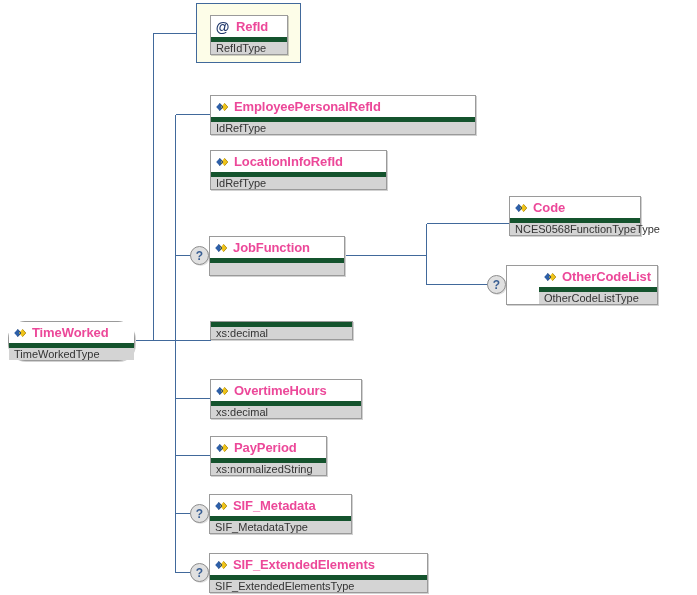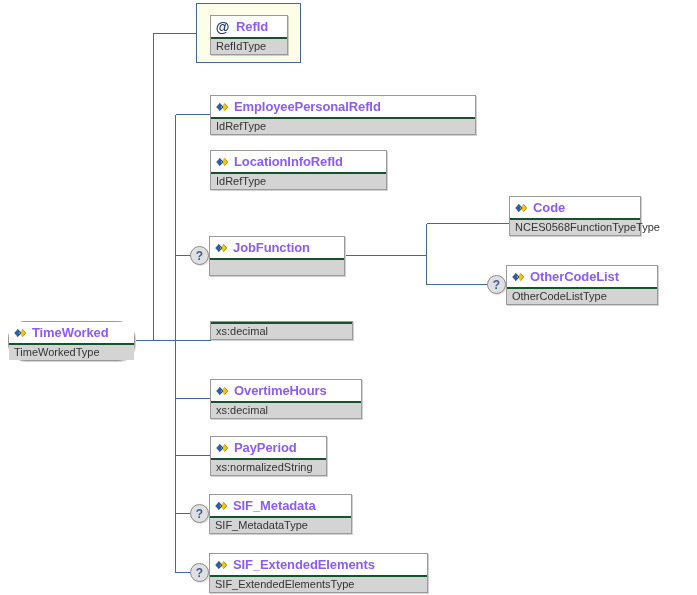"RefId" .node .title .label { color: #8b5cf6 -> #ec4899 }
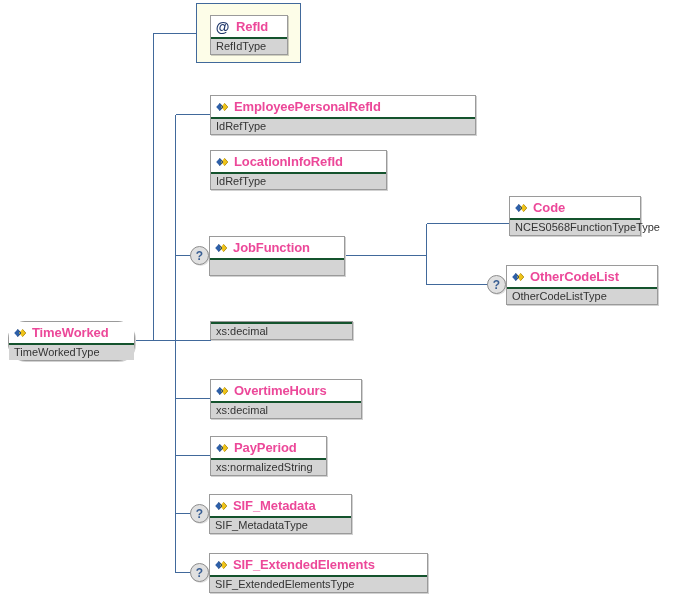"RefIdType" .node .type { border-top: 2px solid #14532d -> 5px solid #14532d }
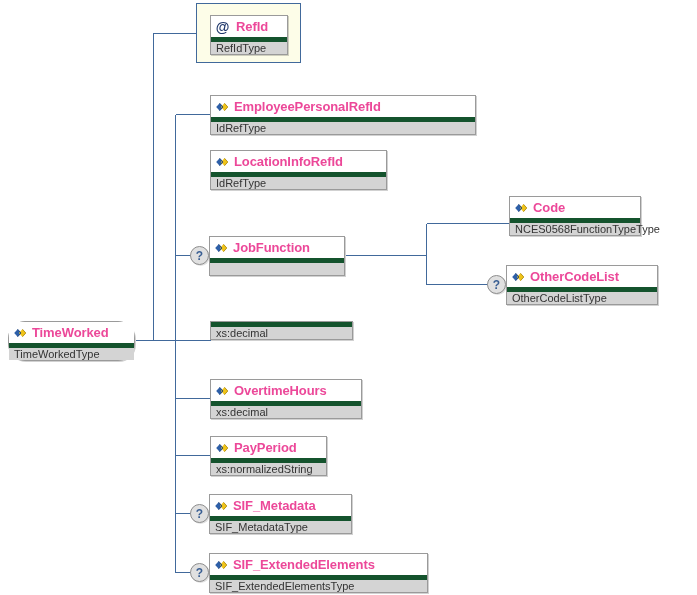"OtherCodeList" div.node { padding-left: none -> 32px }
